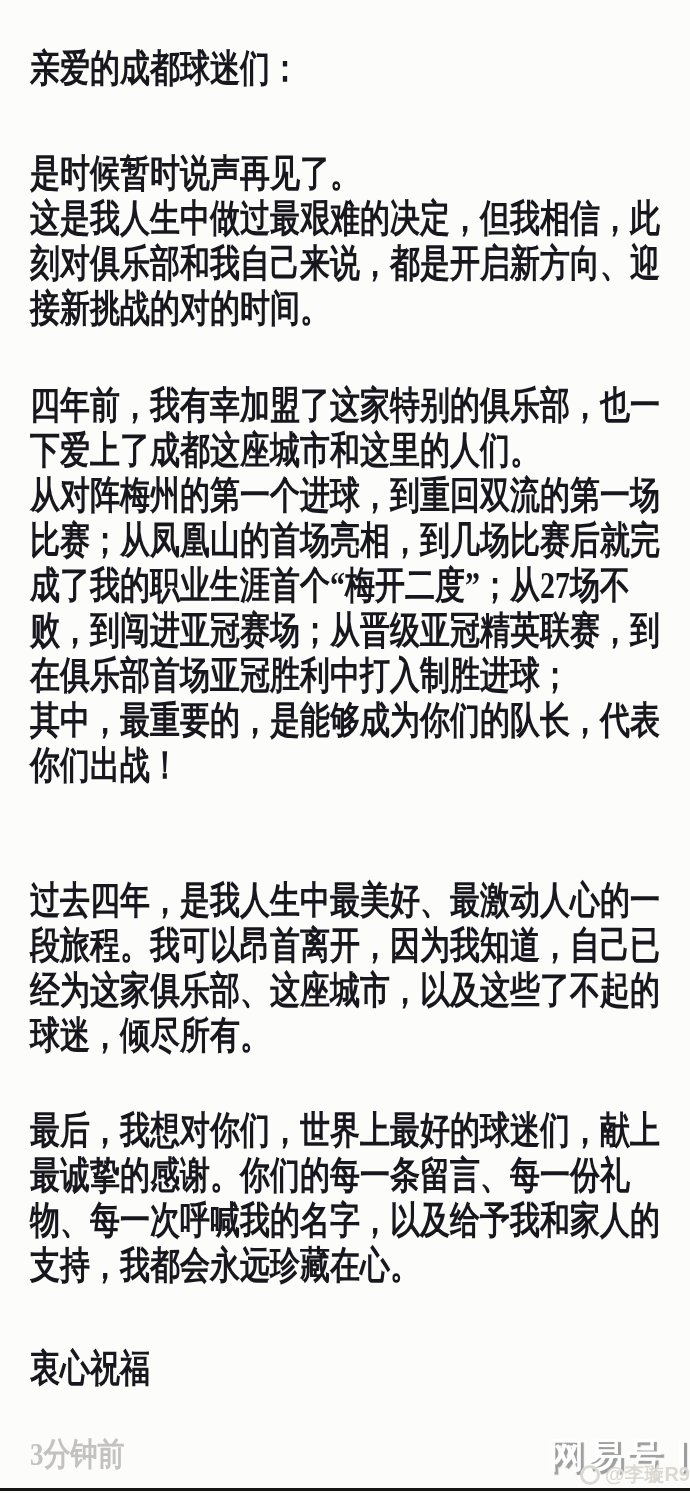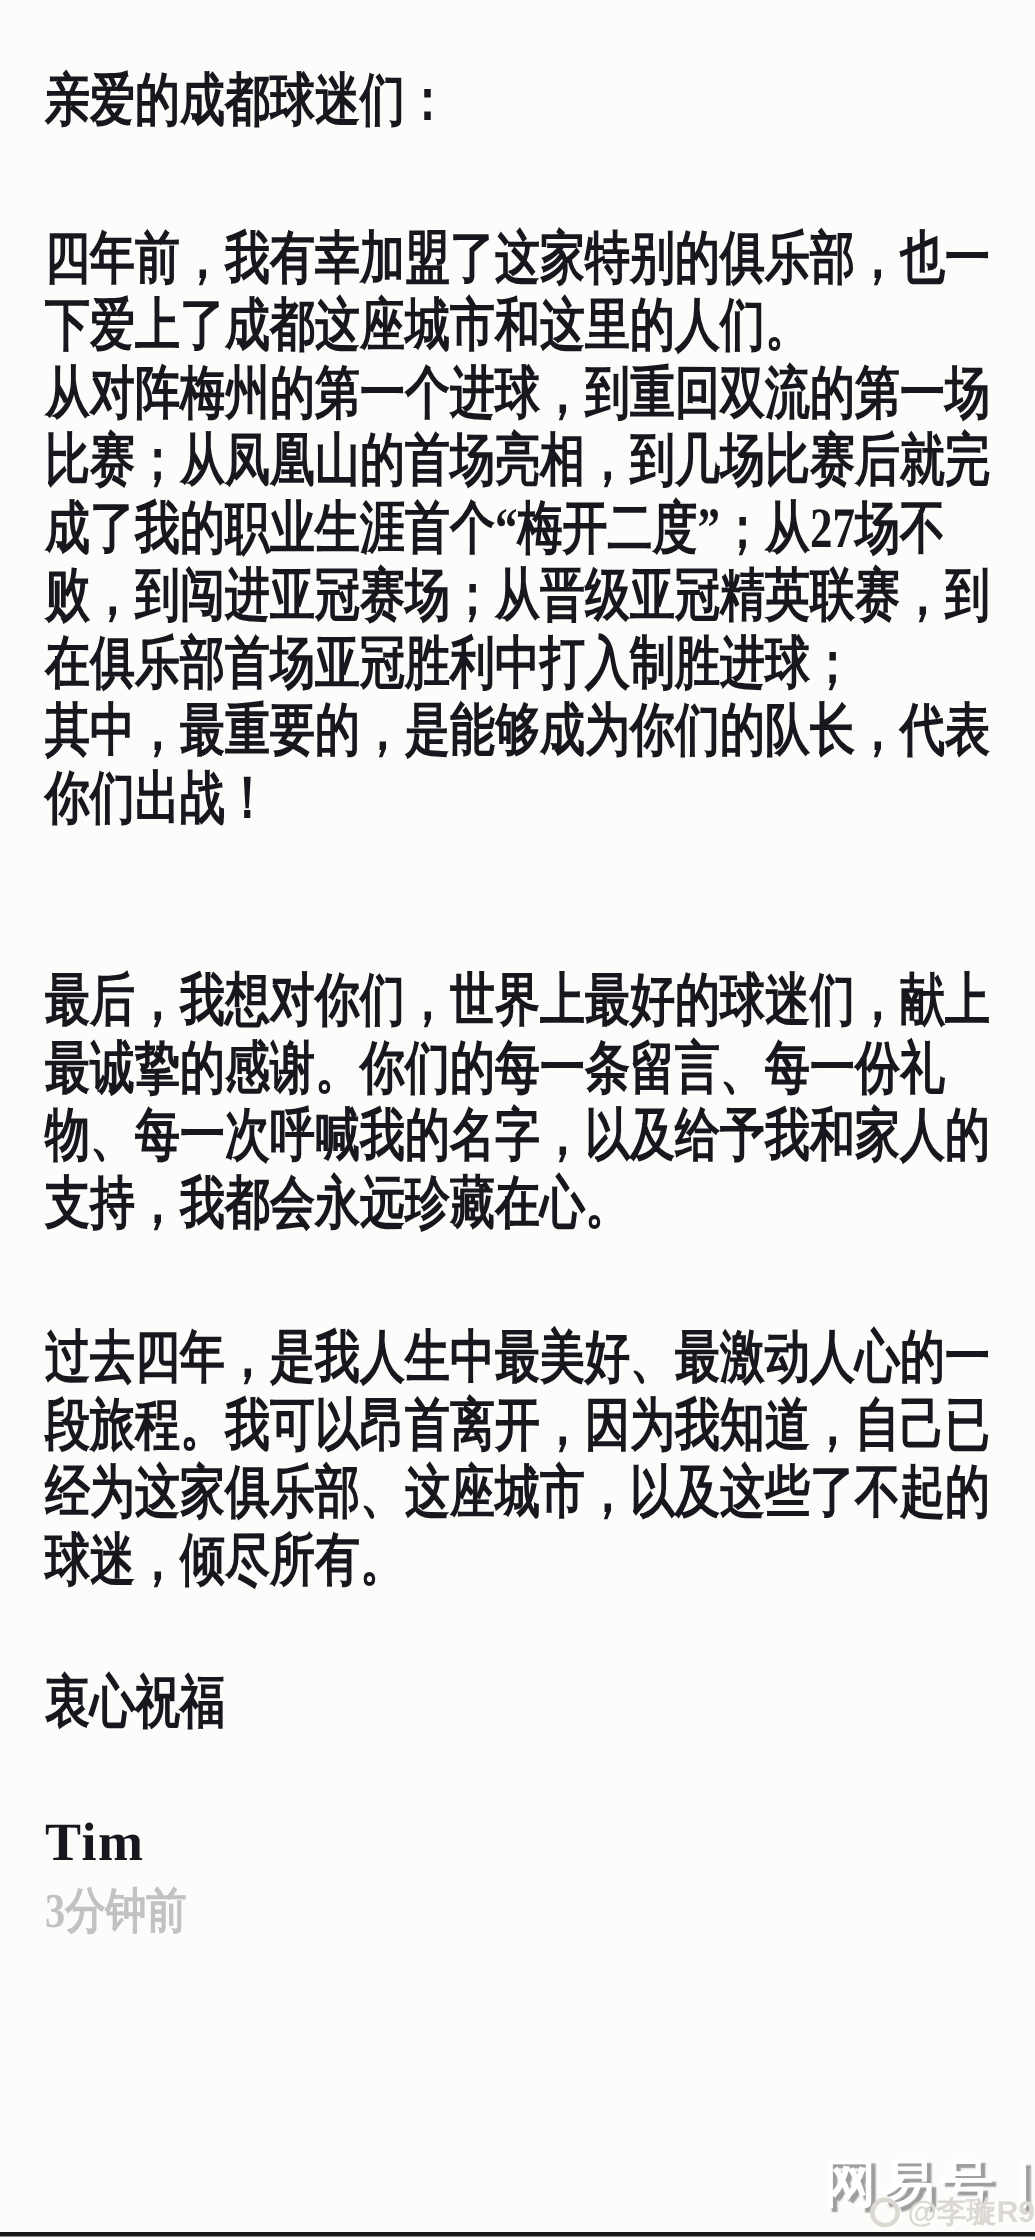"是时候暂时说声再见了。" div.para { html: none -> <div> <div>是时候暂时说声再见了。</div> <div>这是我人生中做过最艰难的决定，但我相信，此</div> <div>刻对俱乐部和我自己来说，都是开启新方向、迎</div> <div>接新挑战的对的时间。</div> </div> }
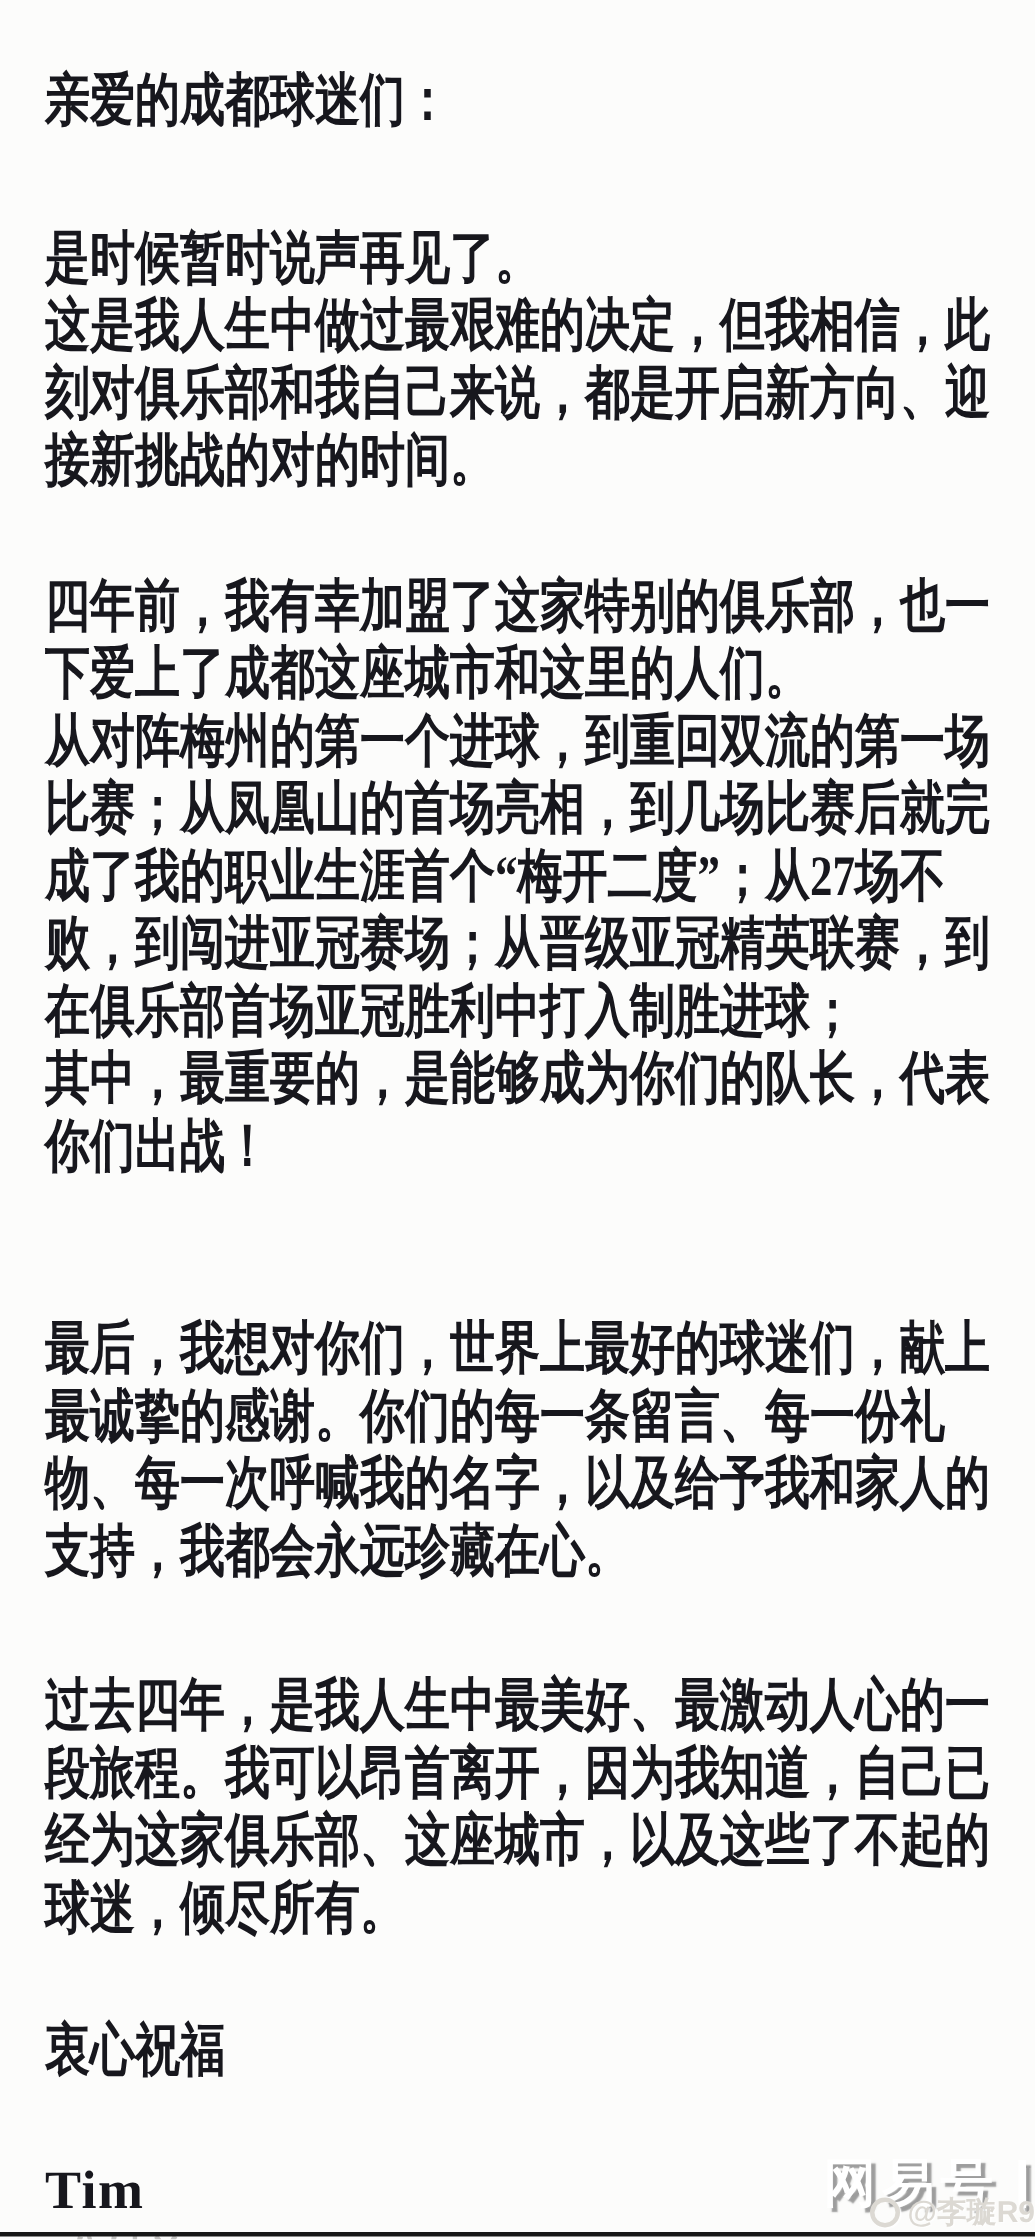"最后，我想对你们，世界上最好的球迷们，献上" div.para { order: before "过去四年，是我人生中最美好、最激动人心的一" -> after "过去四年，是我人生中最美好、最激动人心的一" }
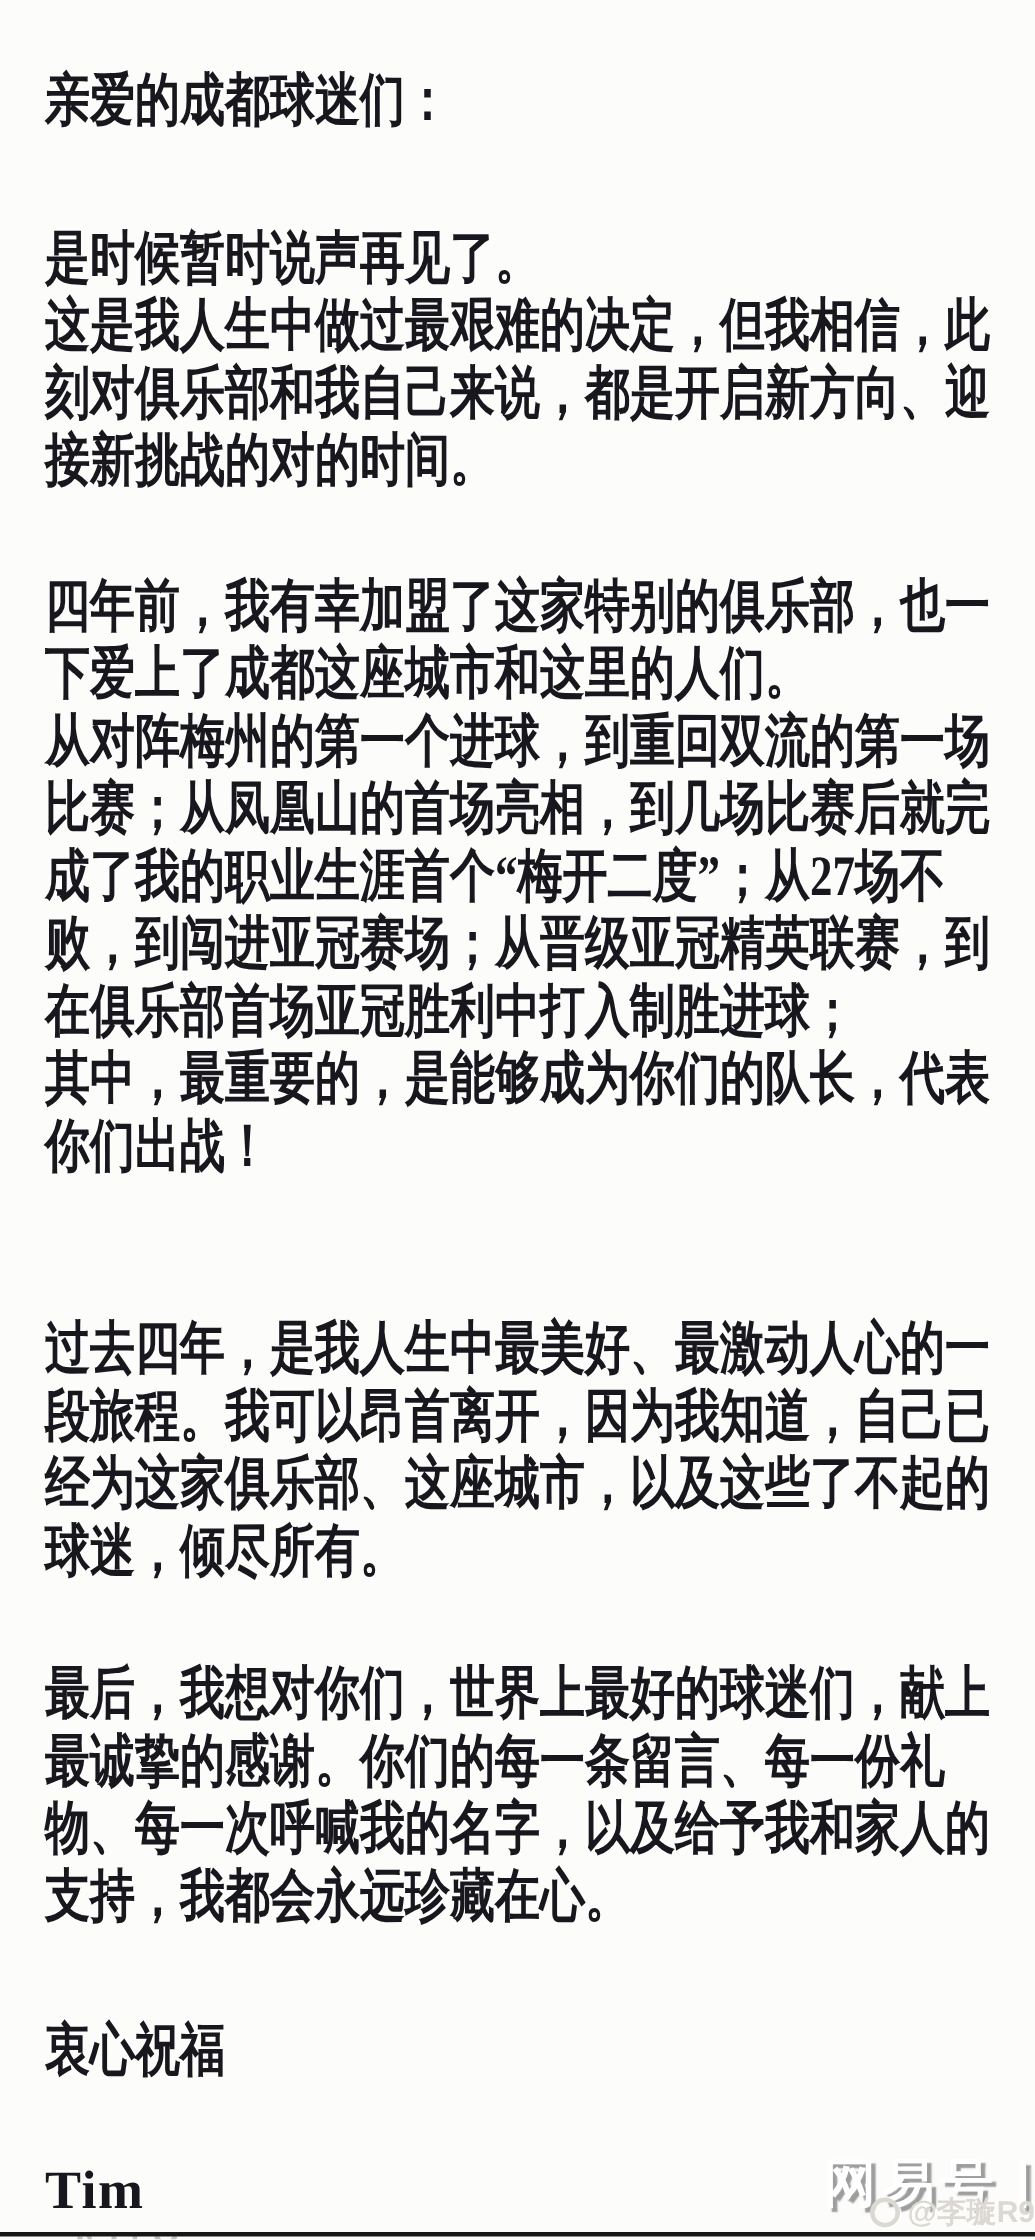"Tim" div.line { html: <div>Tim</div> -> none }
